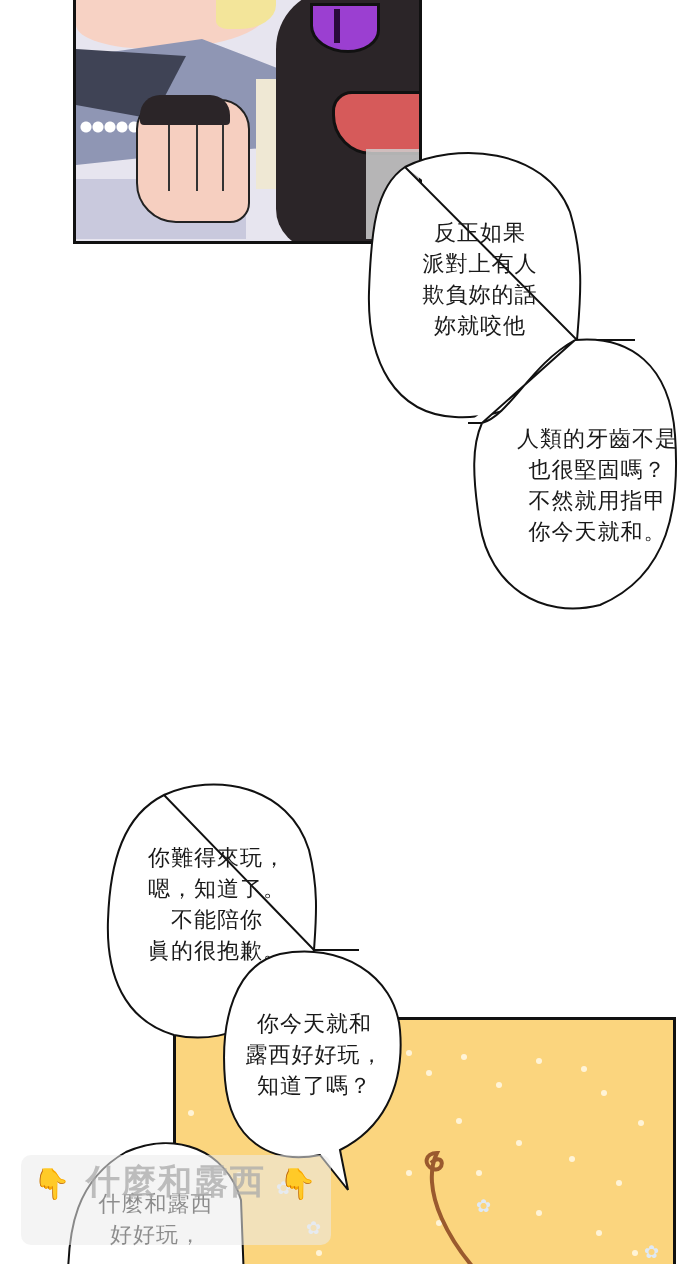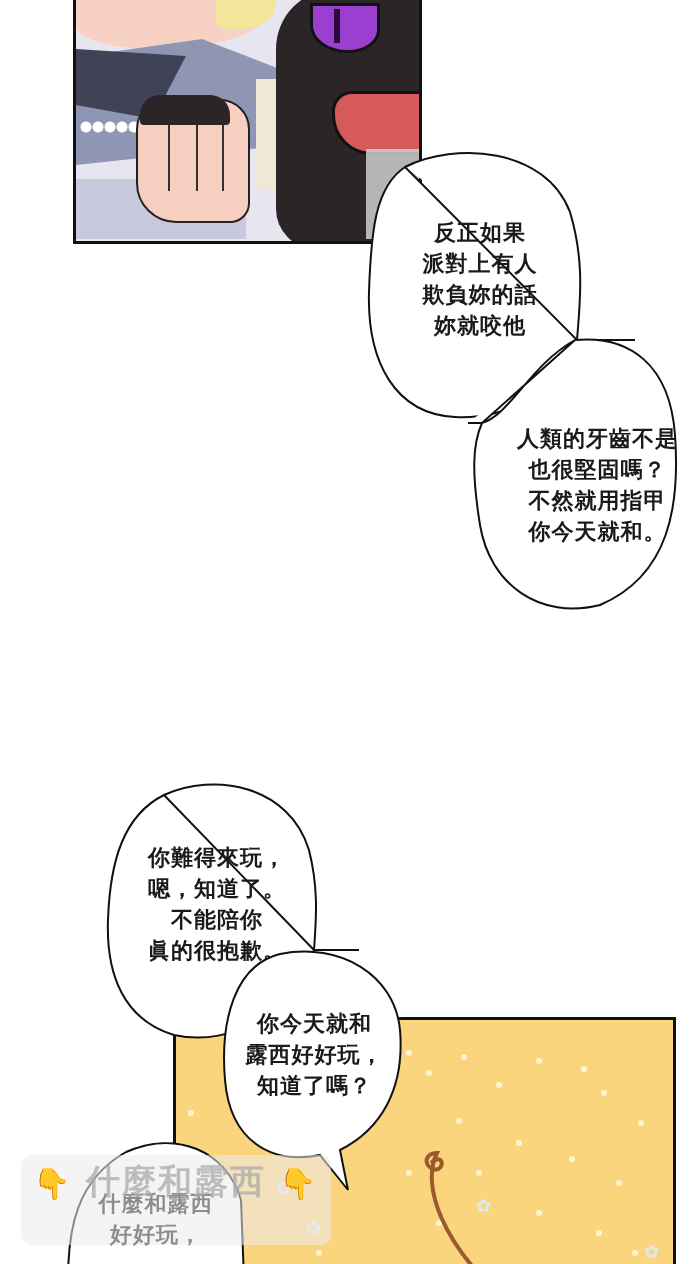"反正如果" .bubble { font-weight: bold -> none }
